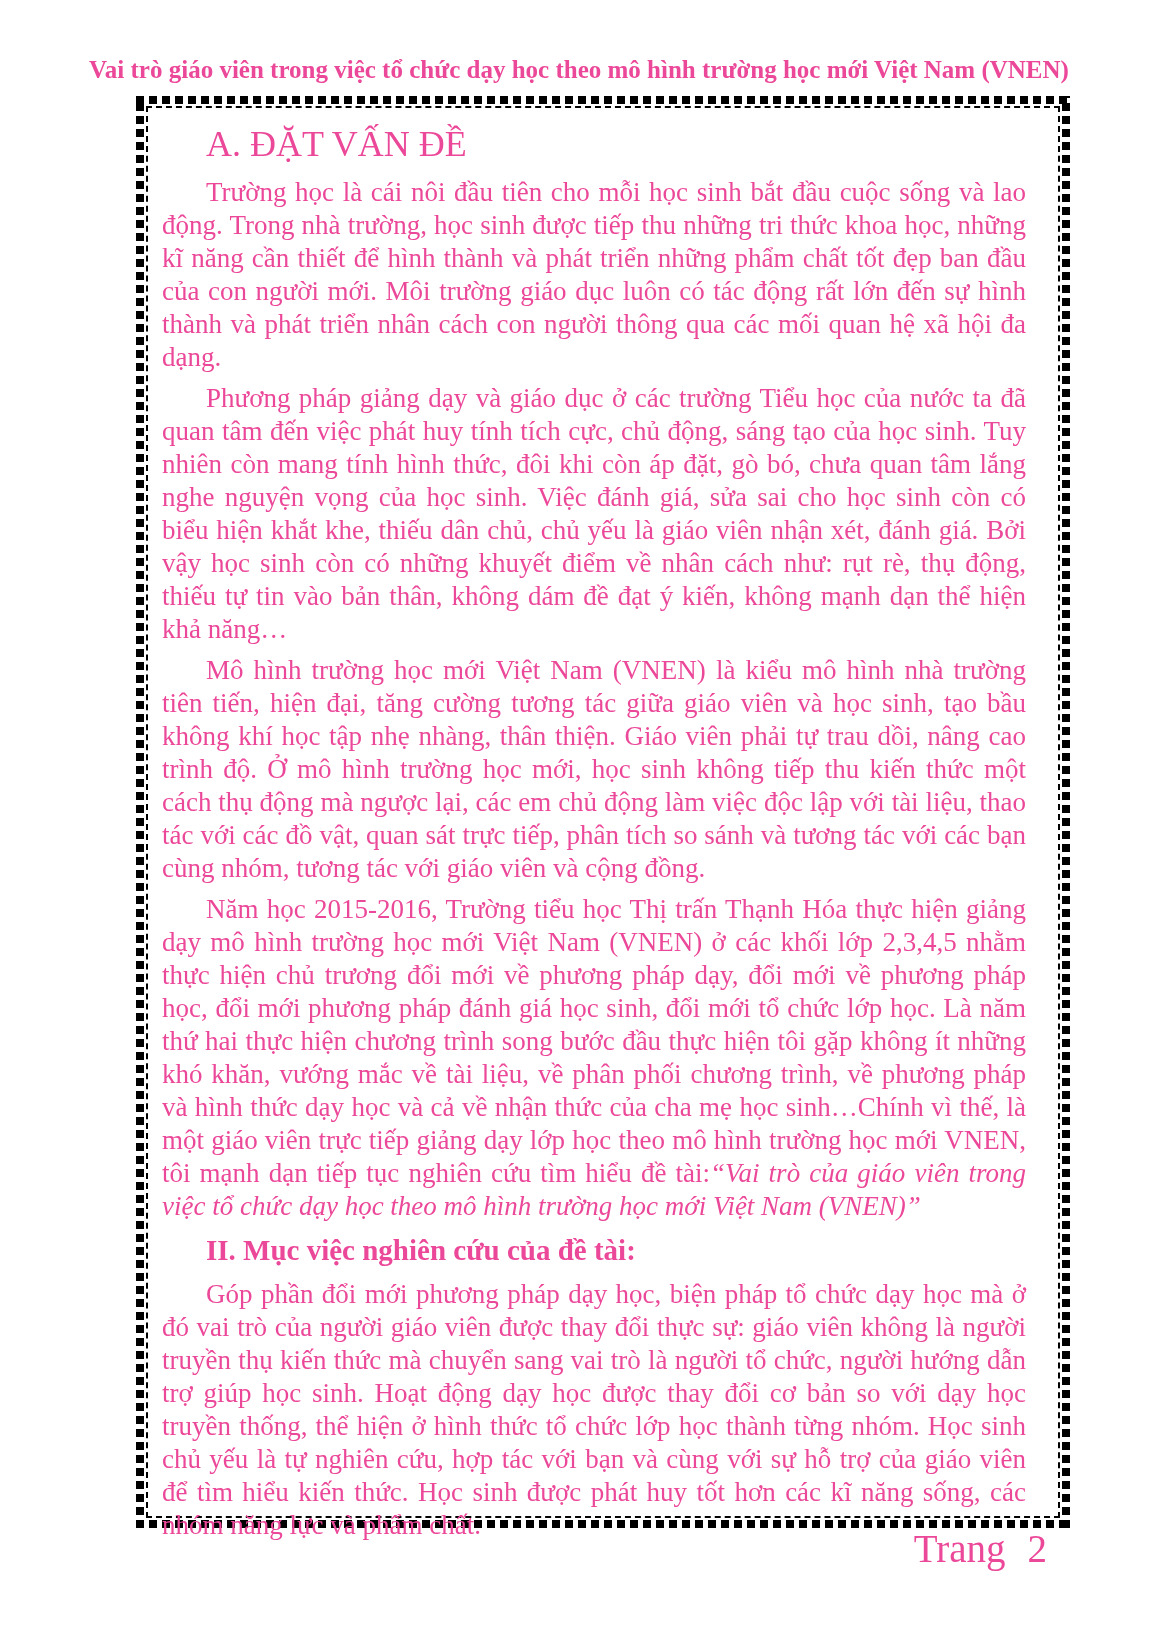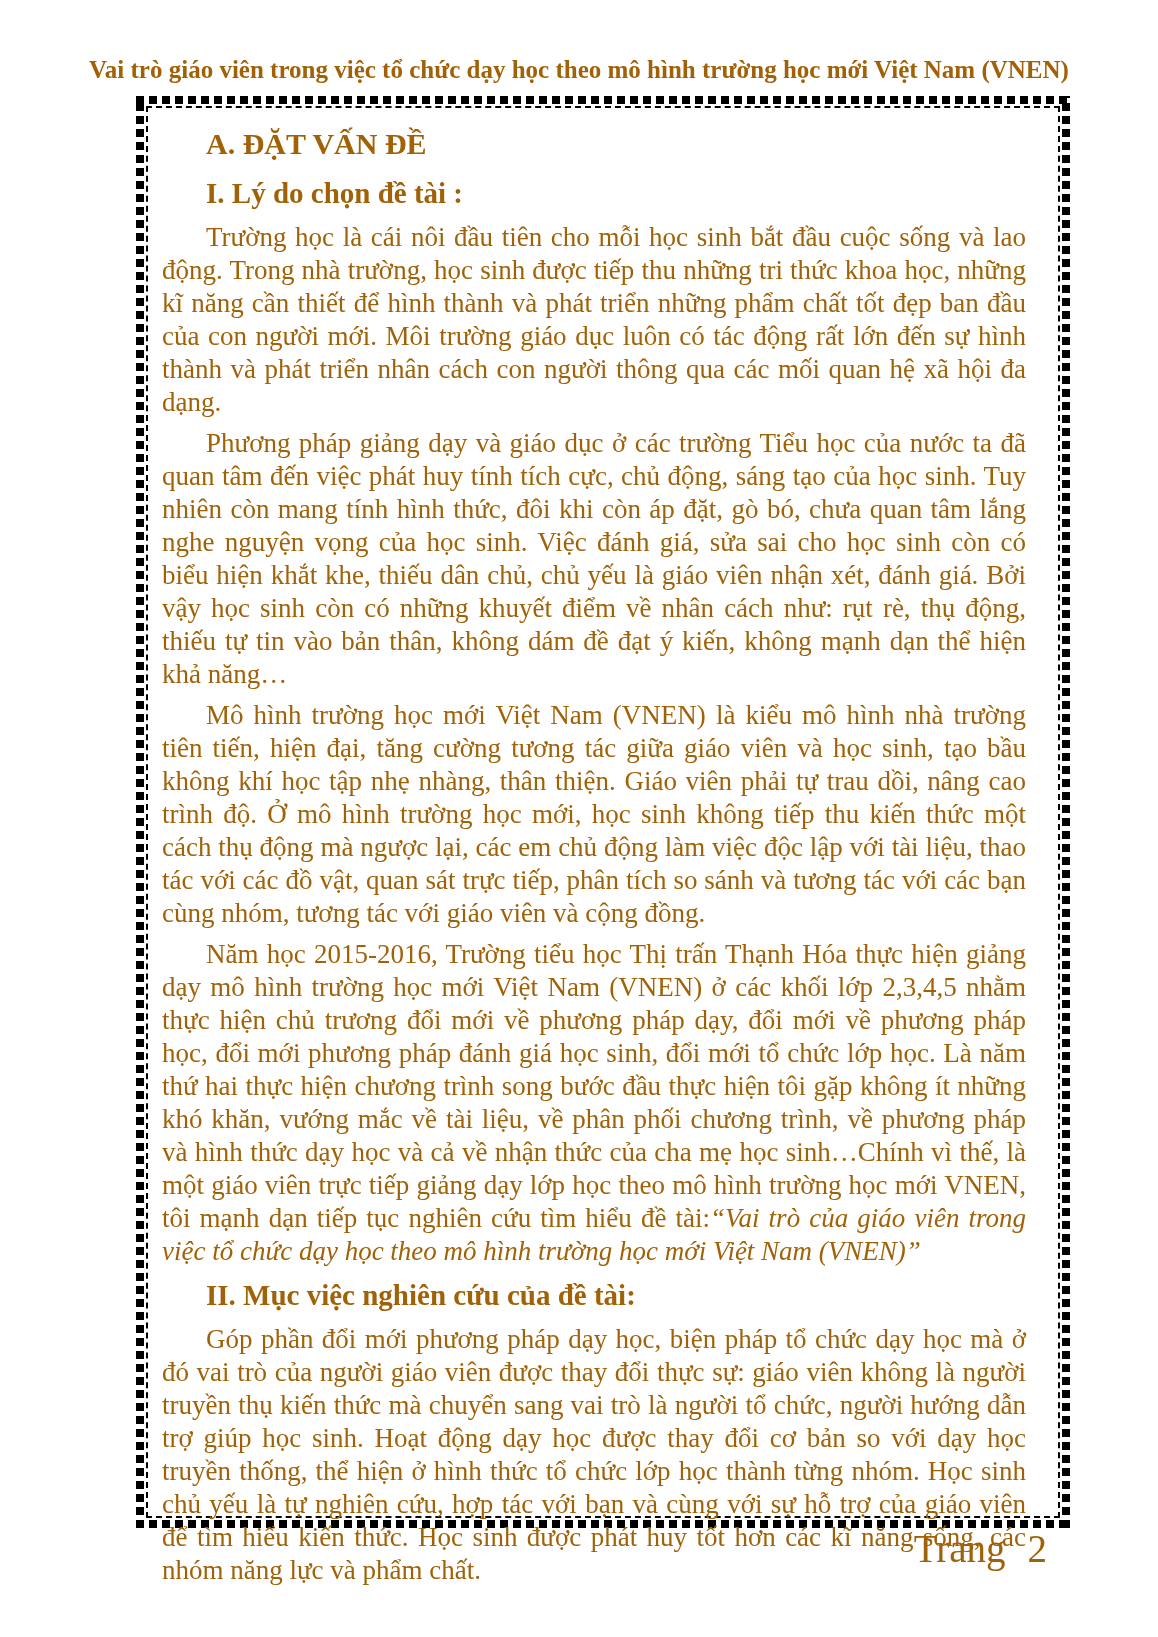"Vai trò giáo viên trong" .page { color: #a16207 -> #ec4899 }
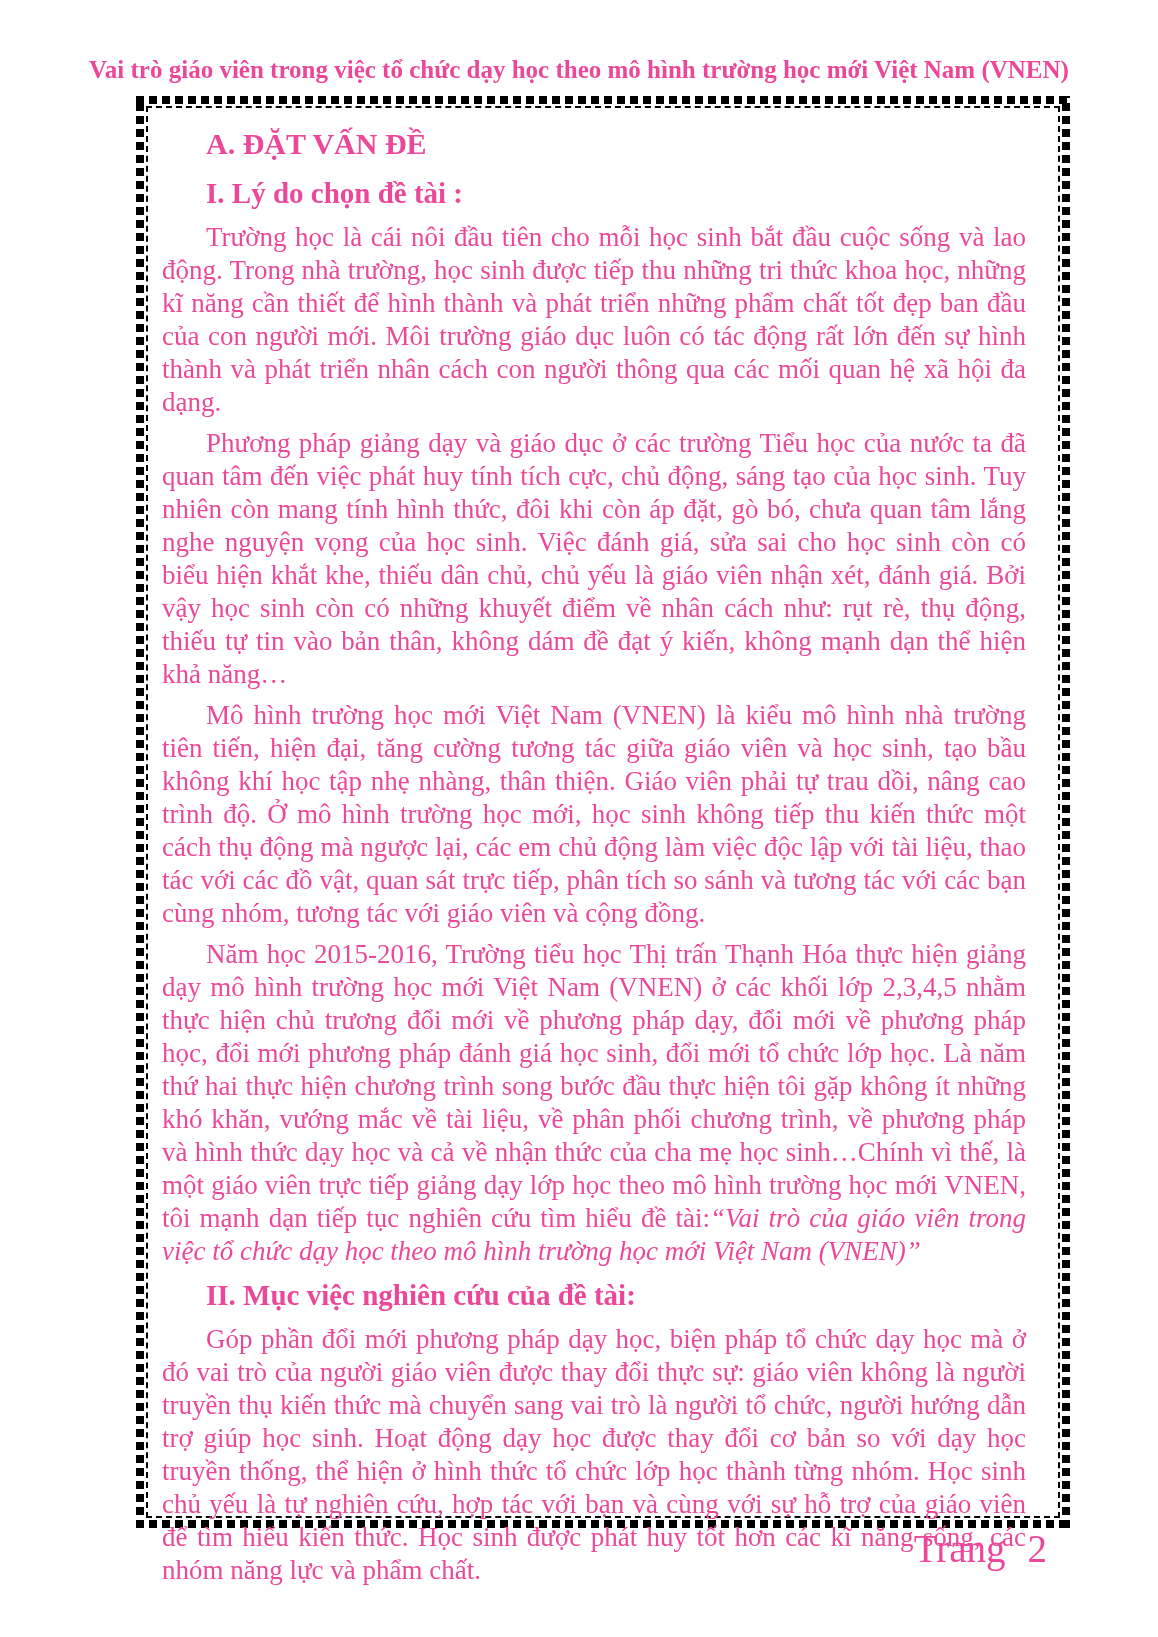"A. ĐẶT VẤN ĐỀ" .content h1 { font-size: 30px -> 36px; font-weight: bold -> normal }
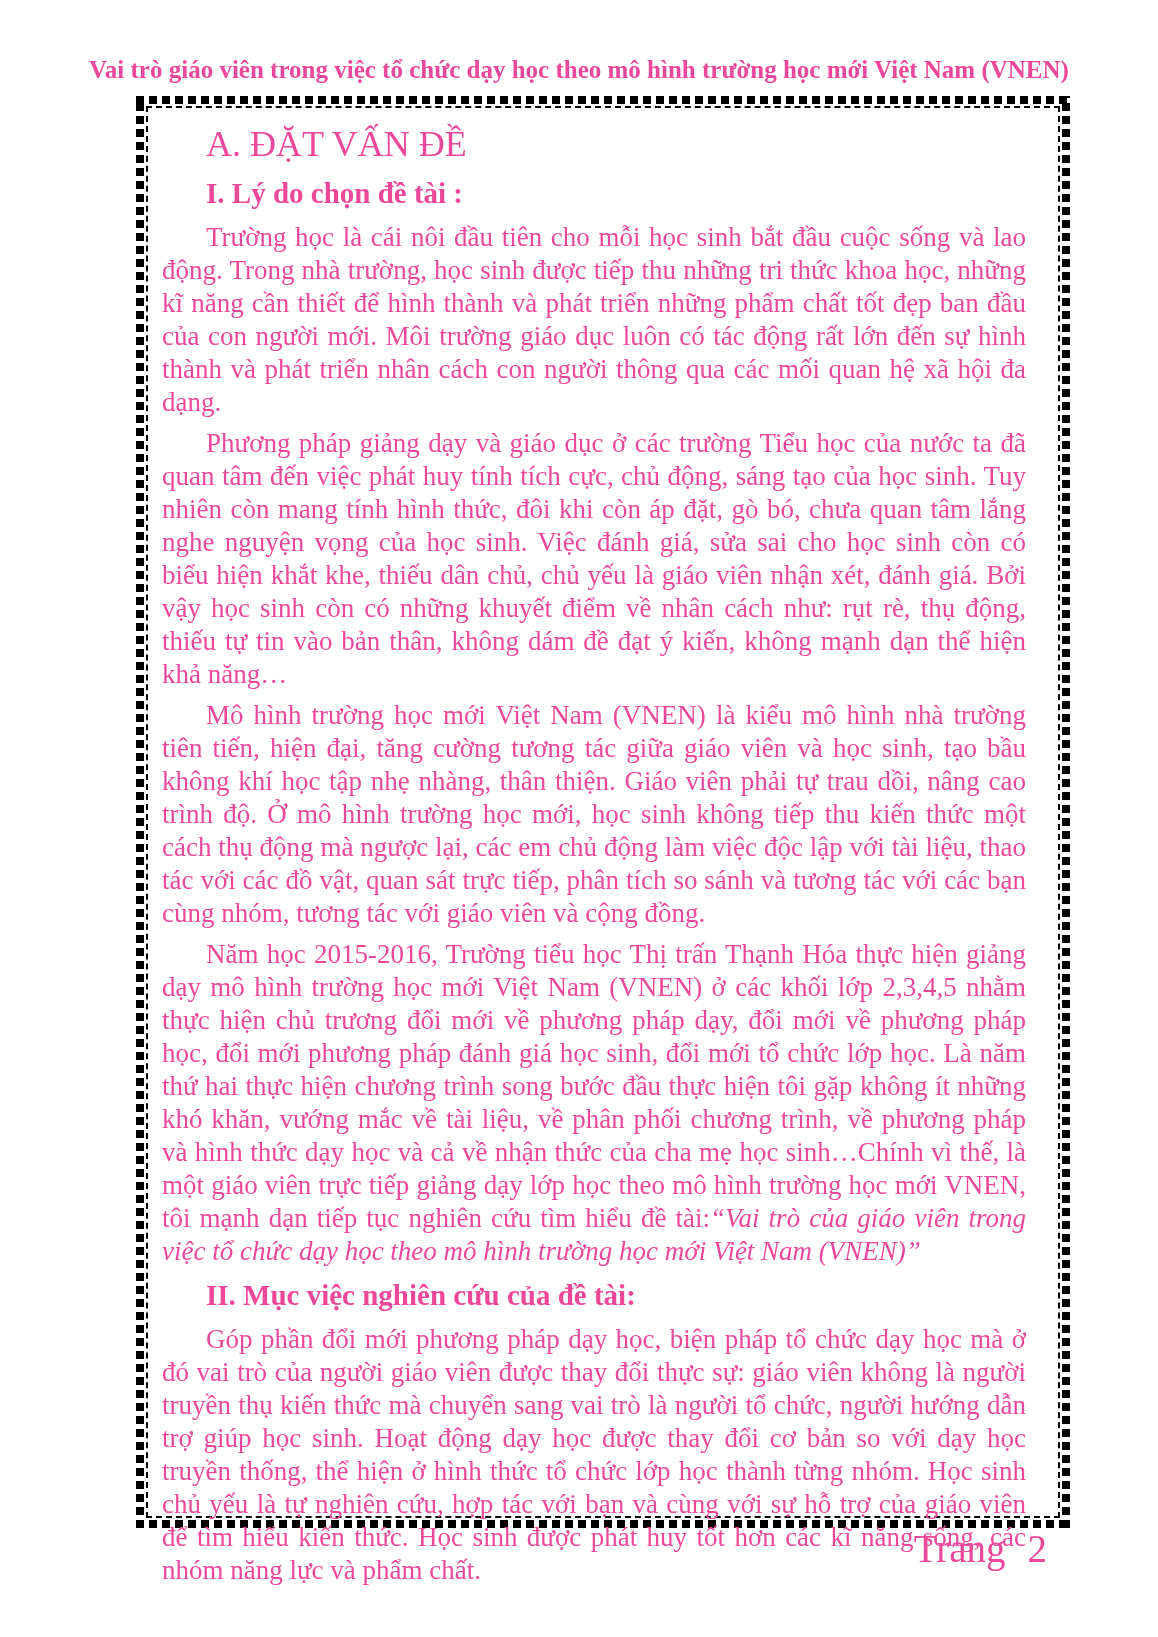"I. Lý do chọn đề" h2 { html: <h2>I. Lý do chọn đề tài :</h2> -> none }
